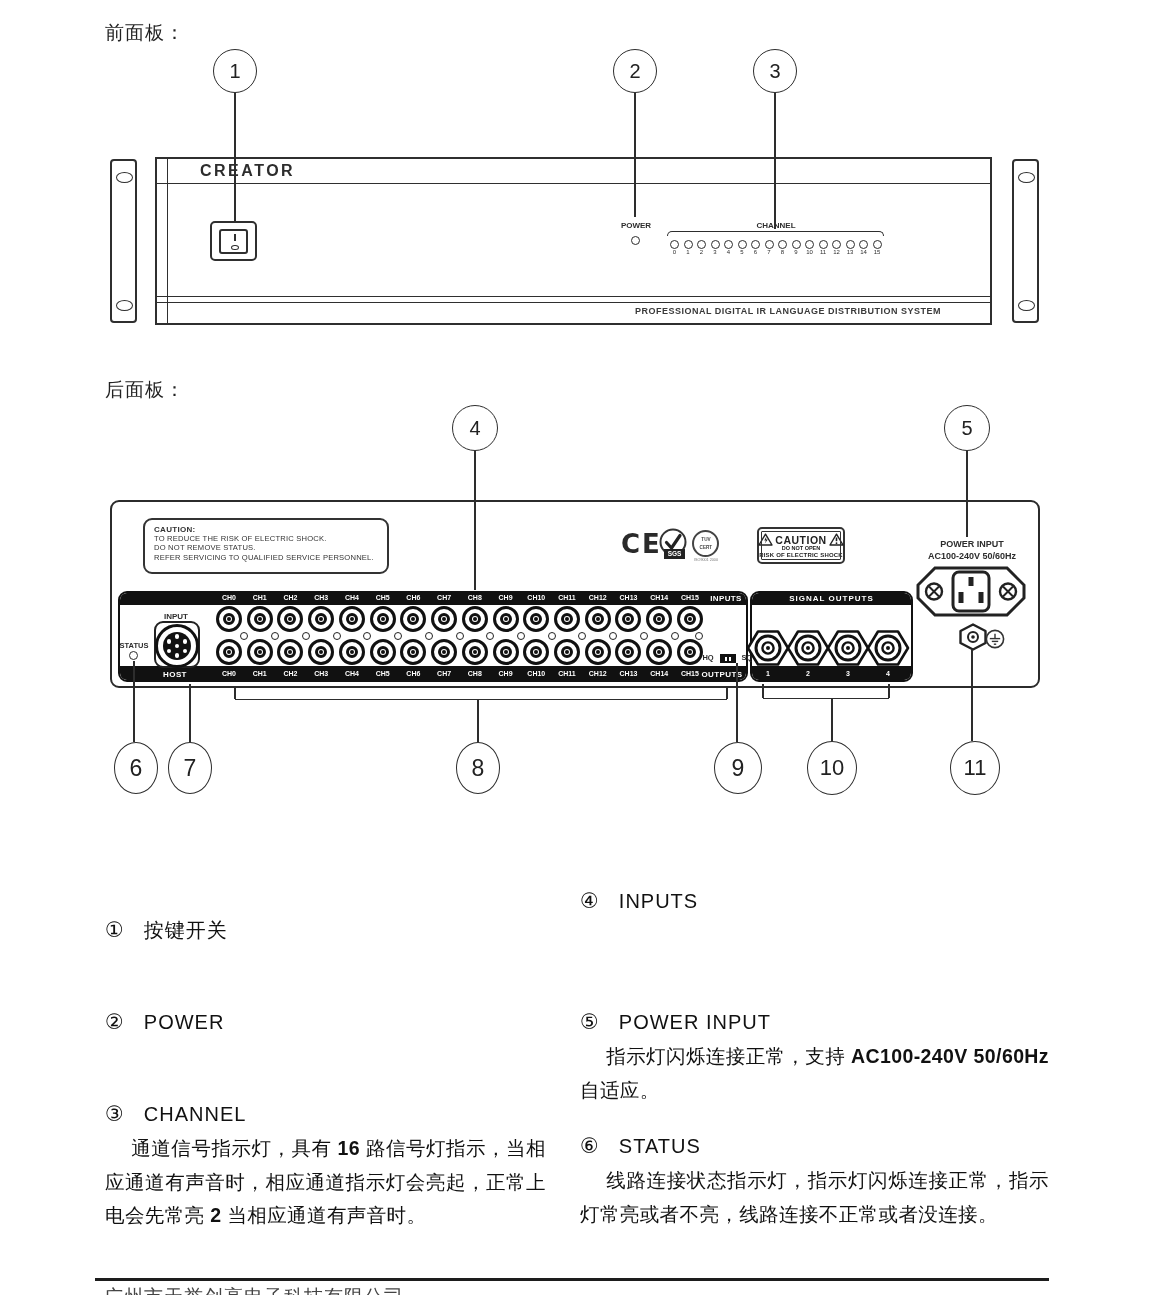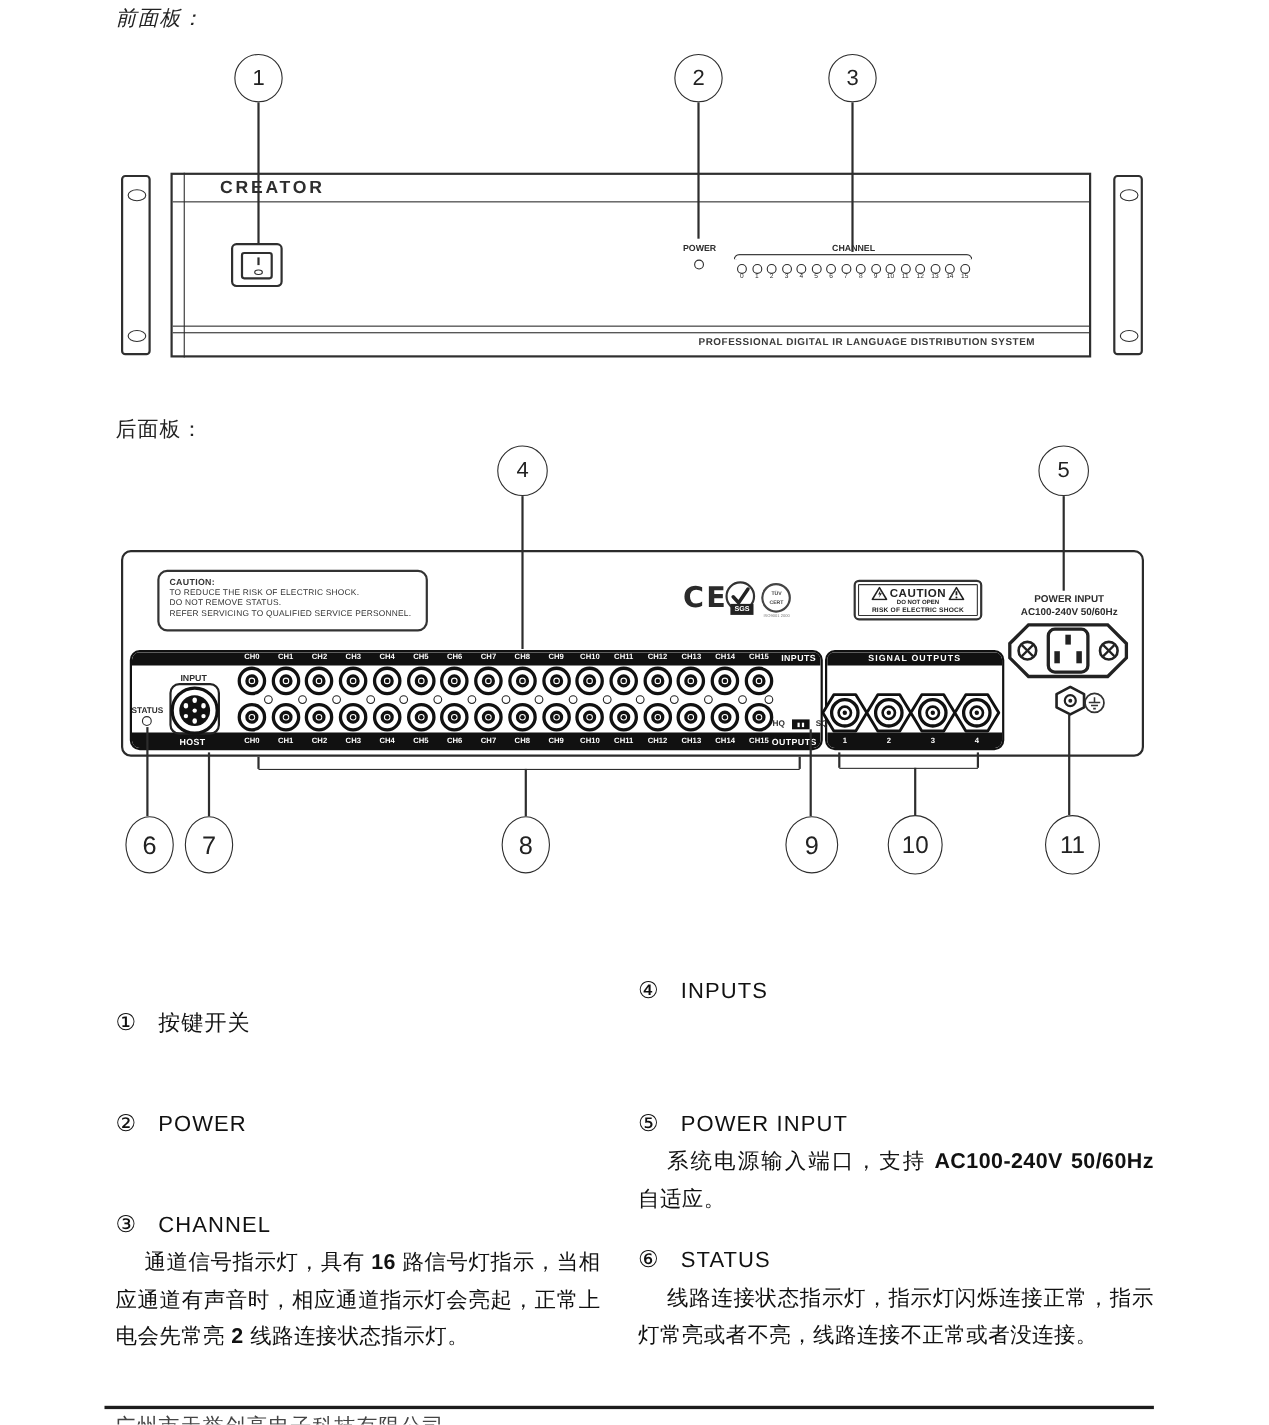"前面板：" div.lbl { font-style: italic -> none; top: 4px -> 20px }
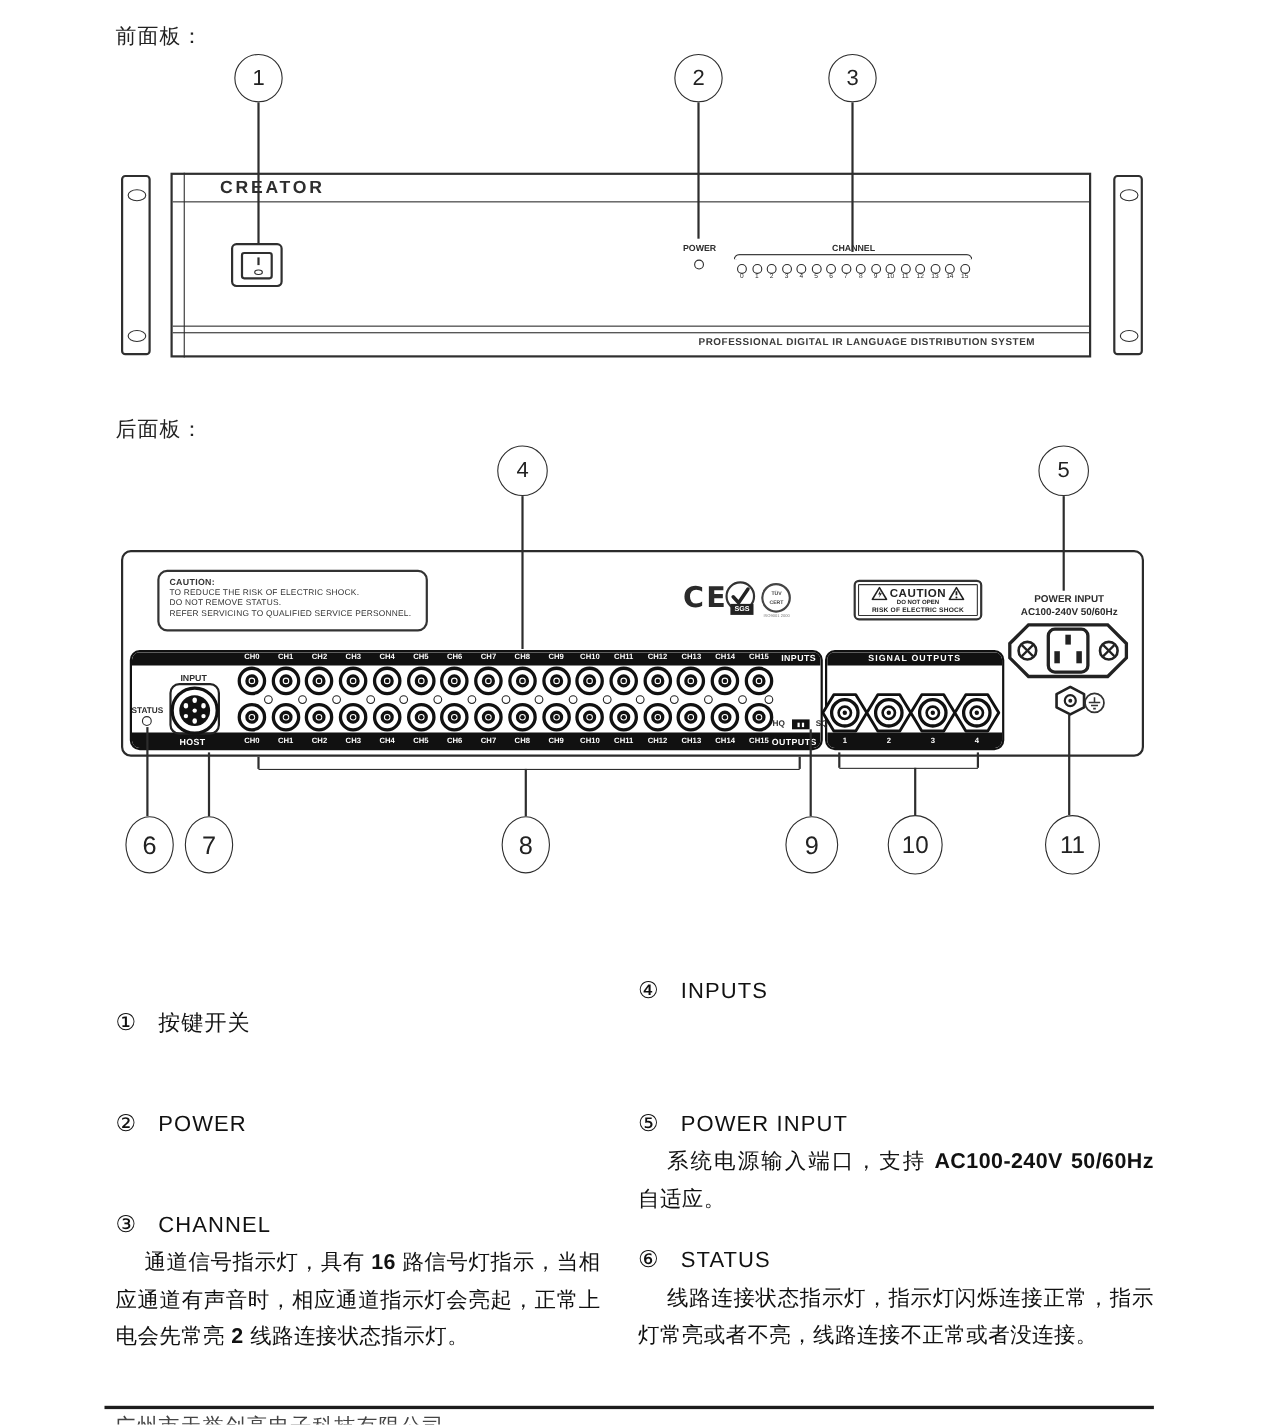"CAUTION" div.warnbox { left: 776px -> 757px; width: 117px -> 88px }
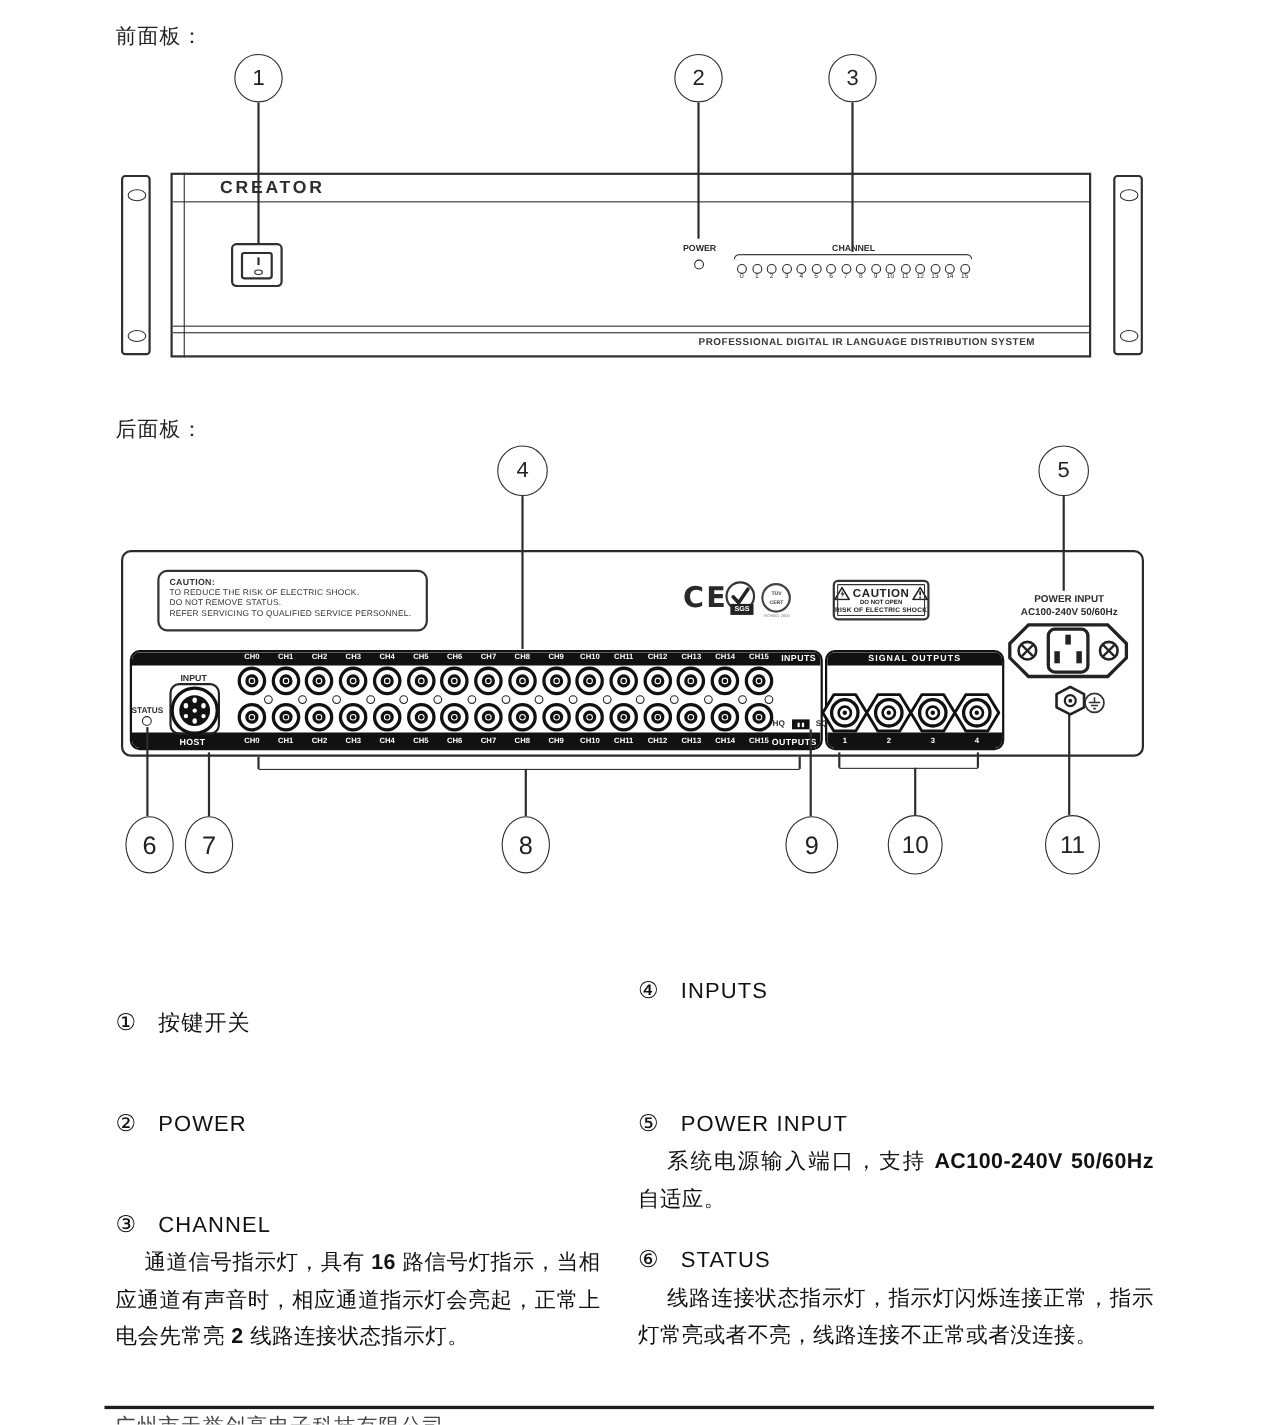"系统电源输入端口，支持" span { text: 系统电源输入端口 -> 指示灯闪烁连接正常 }
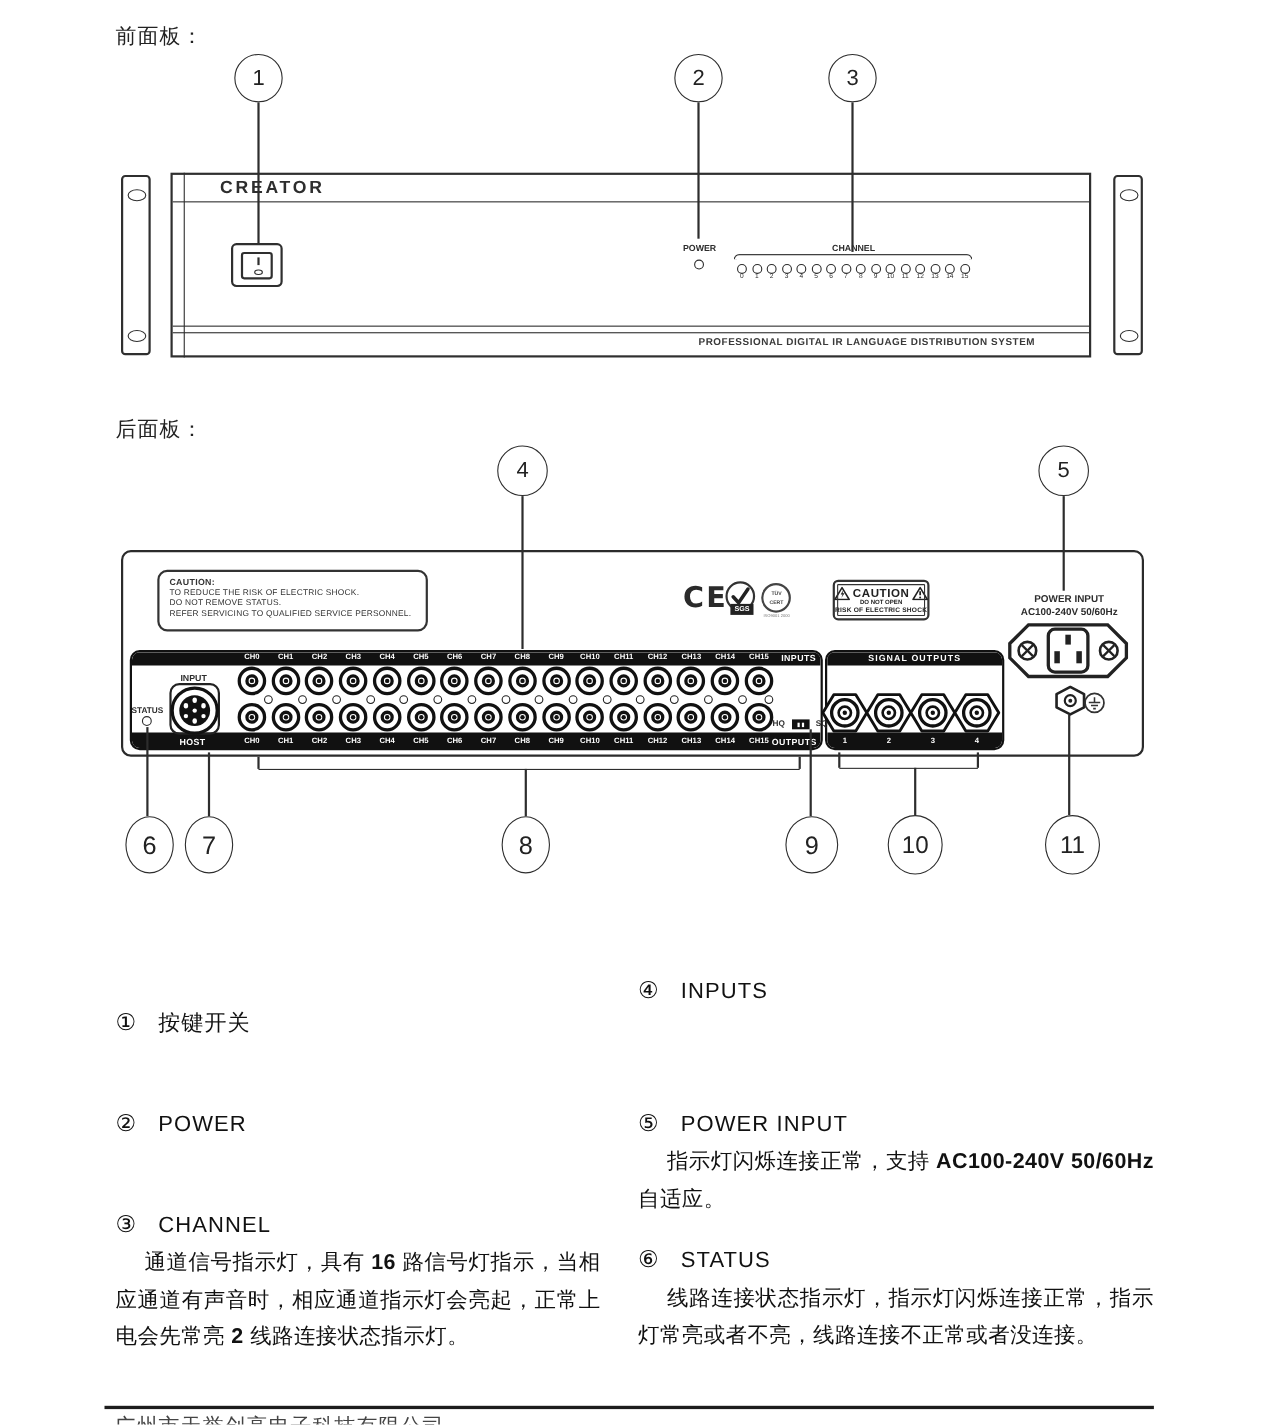"线路连接状态指示灯。" span { text: 线路连接状态指示灯 -> 当相应通道有声音时 }
